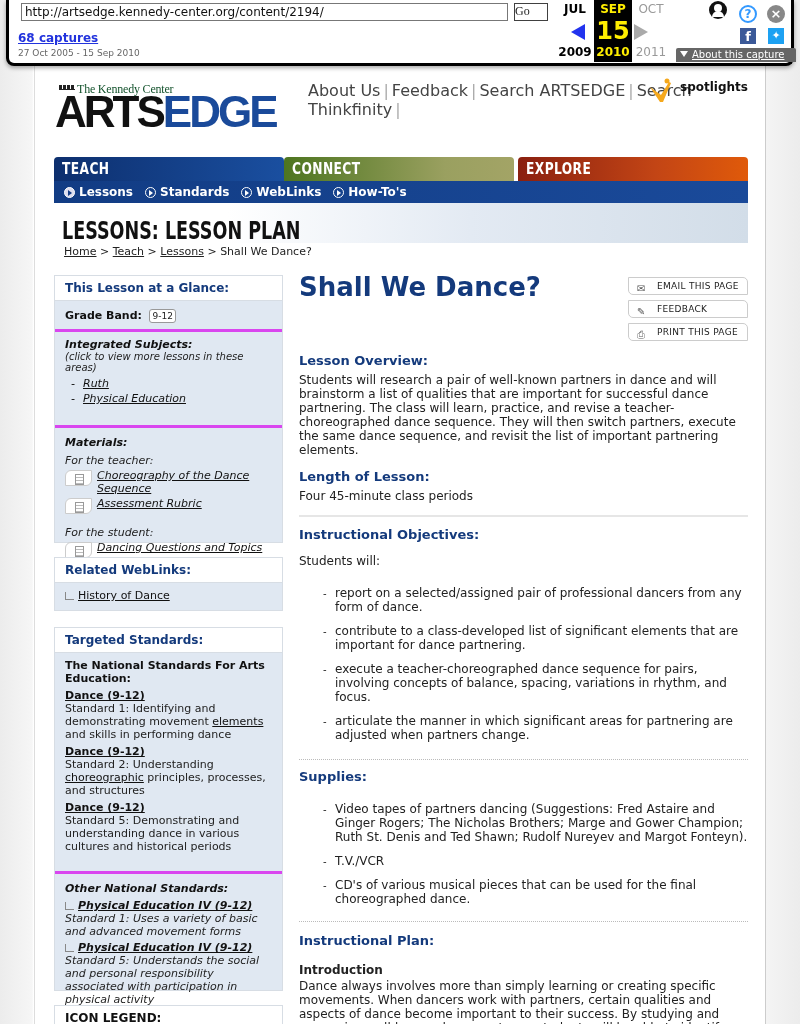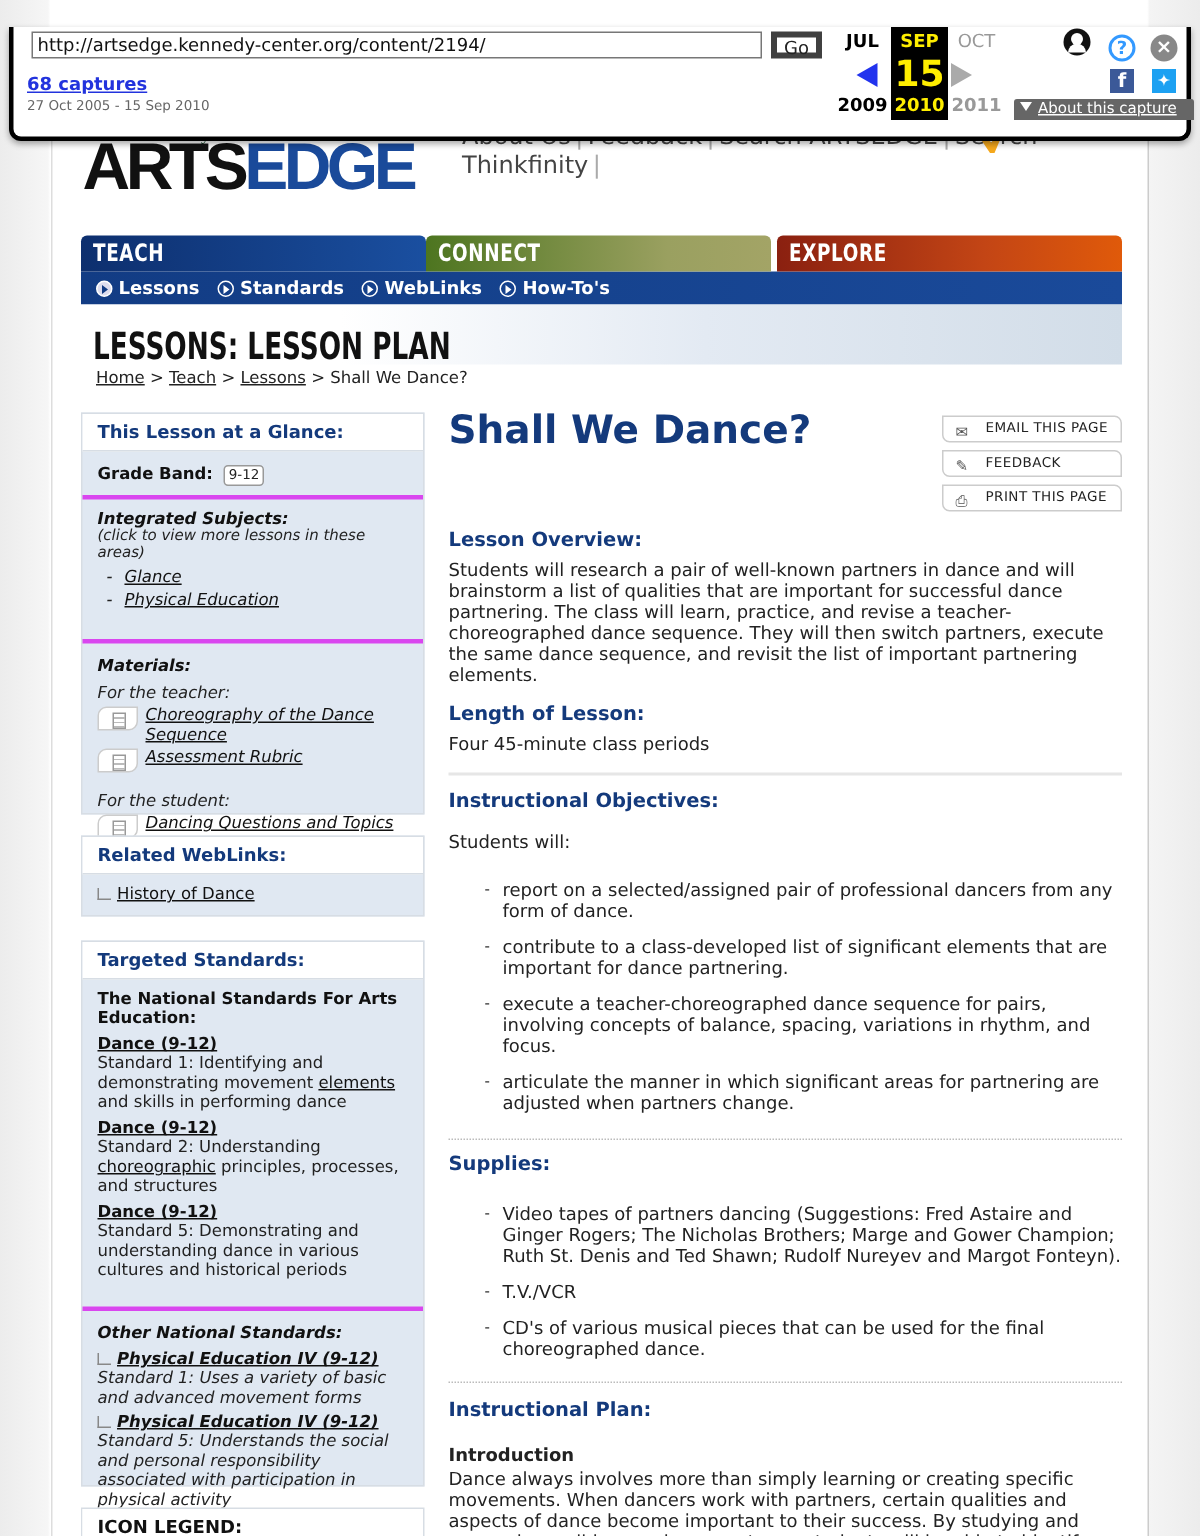"http://artsedge.kennedy-center.org/conte" .wb { height: 76px -> 66px; top: 18px -> 0 }
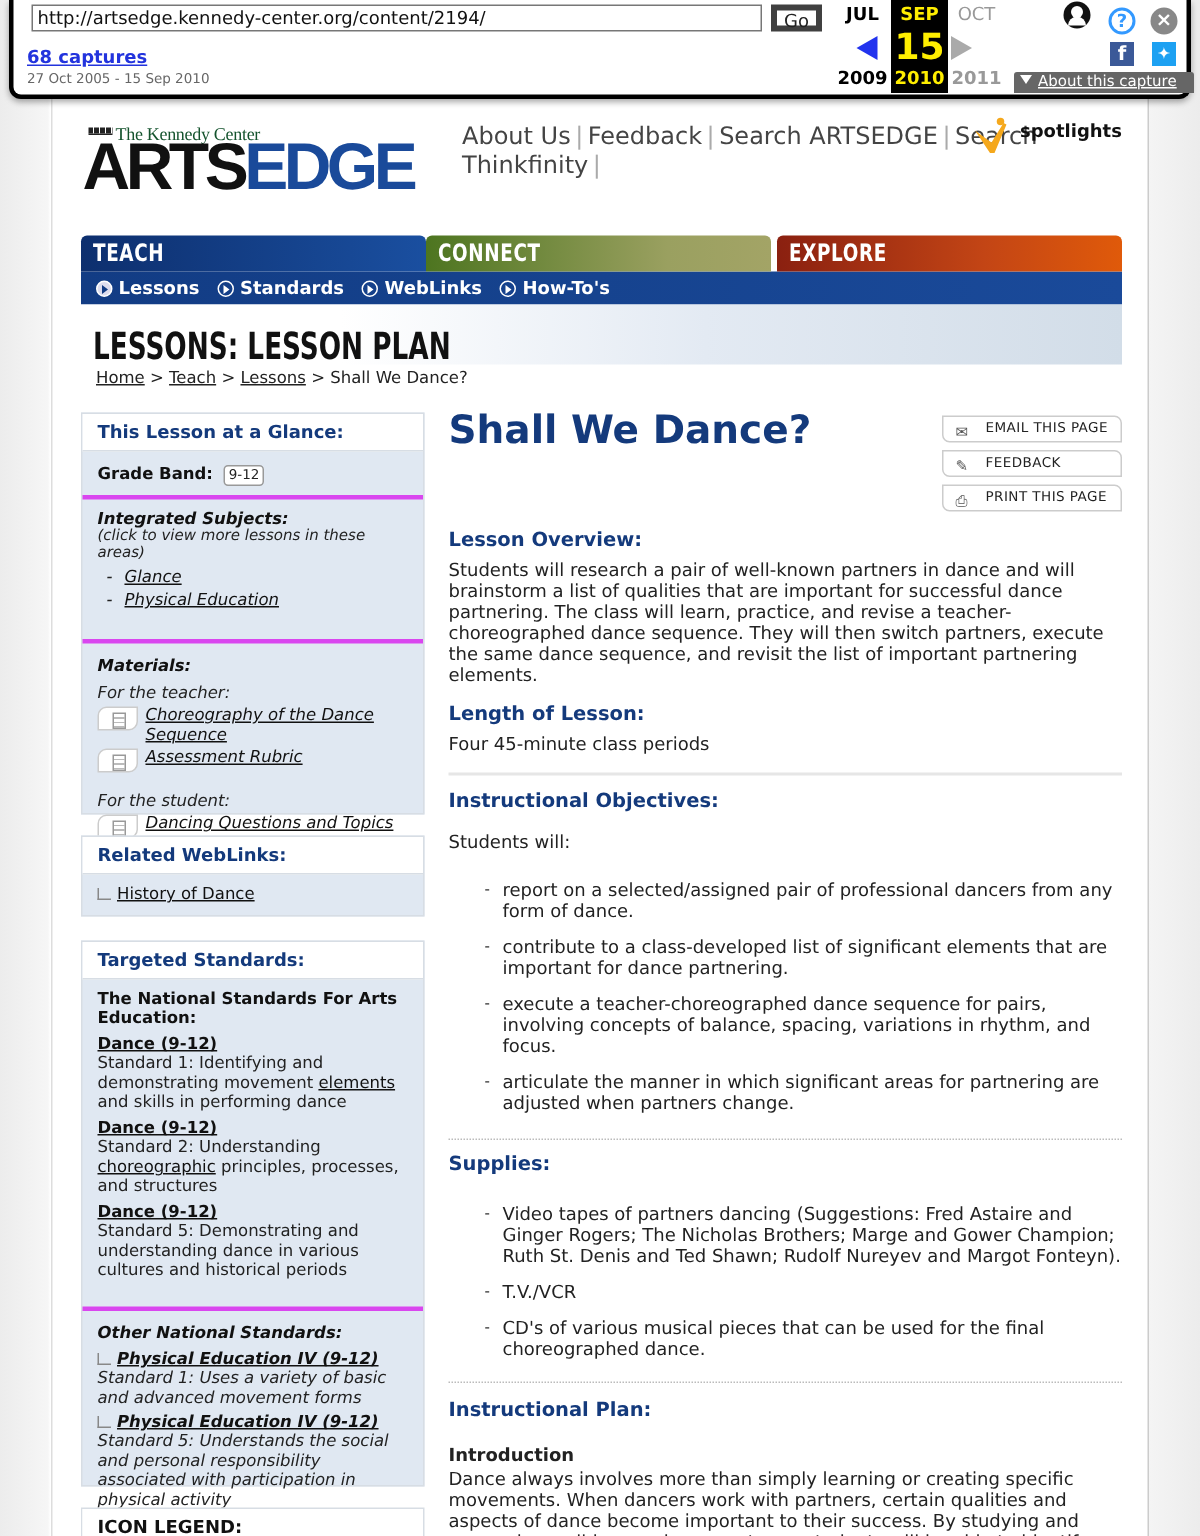"Go" .wb-go { border: 4px solid #404040 -> 1px solid #404040; font-family: none -> Liberation Serif, serif; text-align: center -> left }
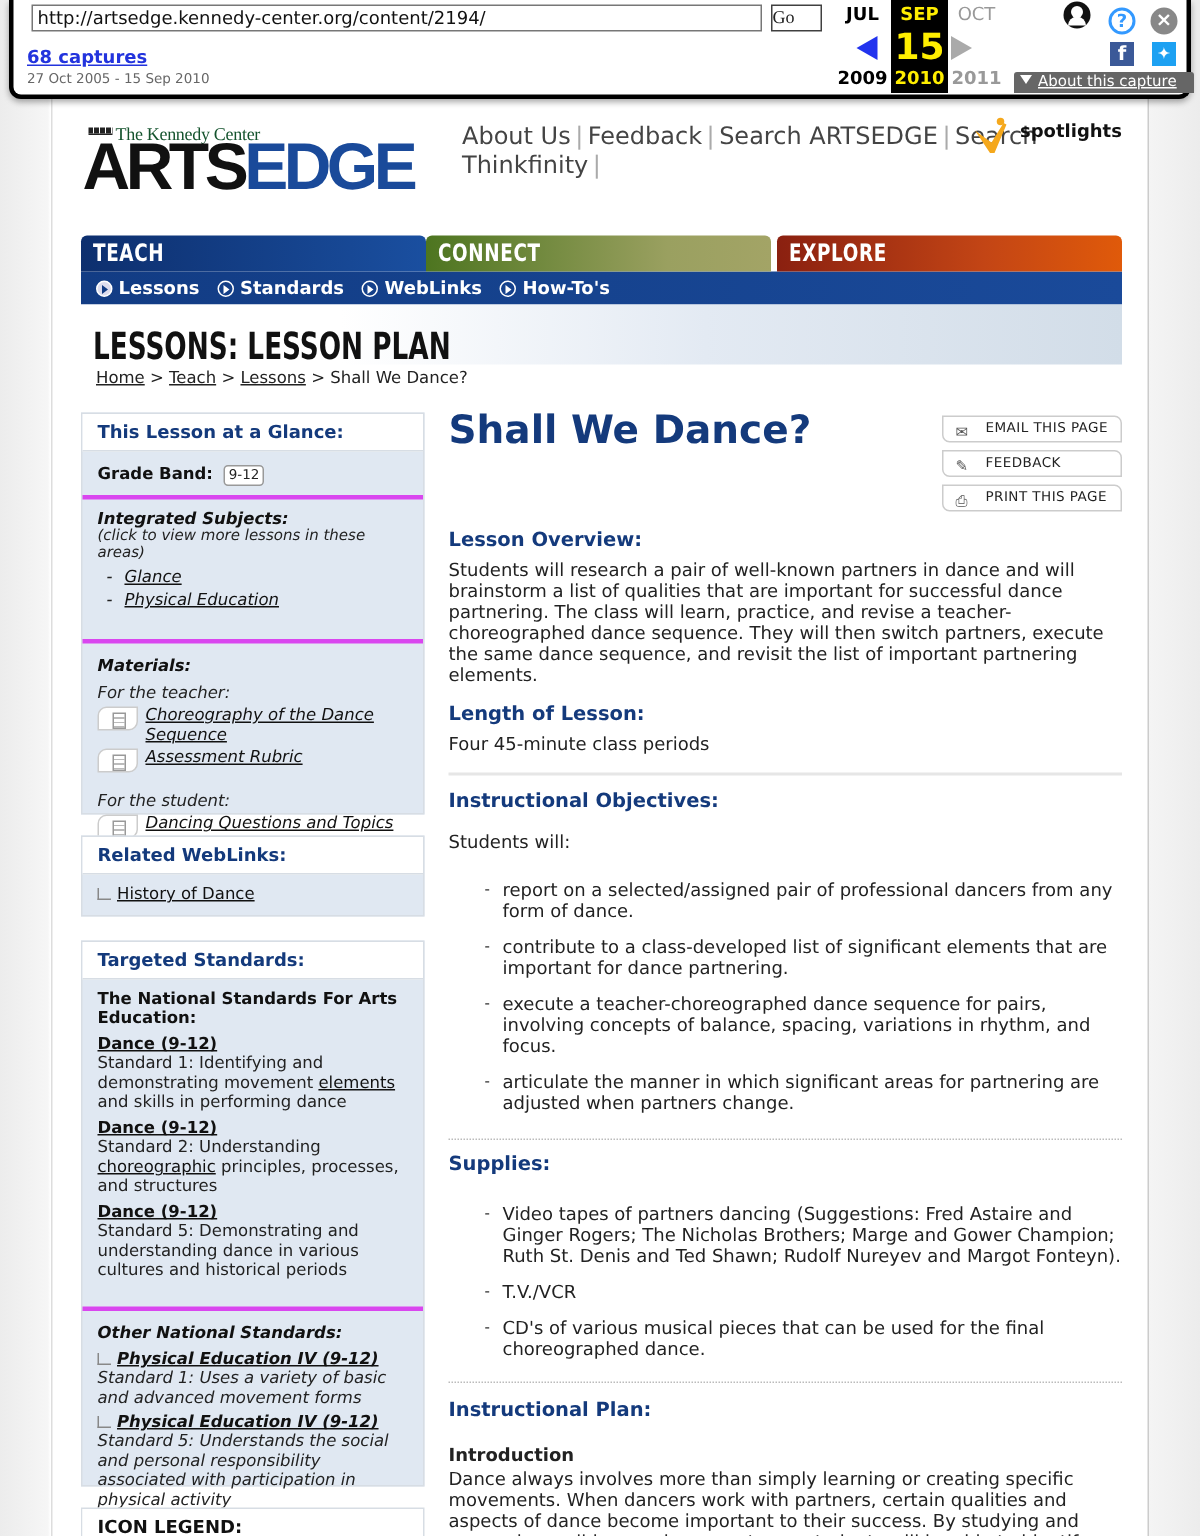"2011" .wb-col.next .wb-year { font-weight: bold -> normal }
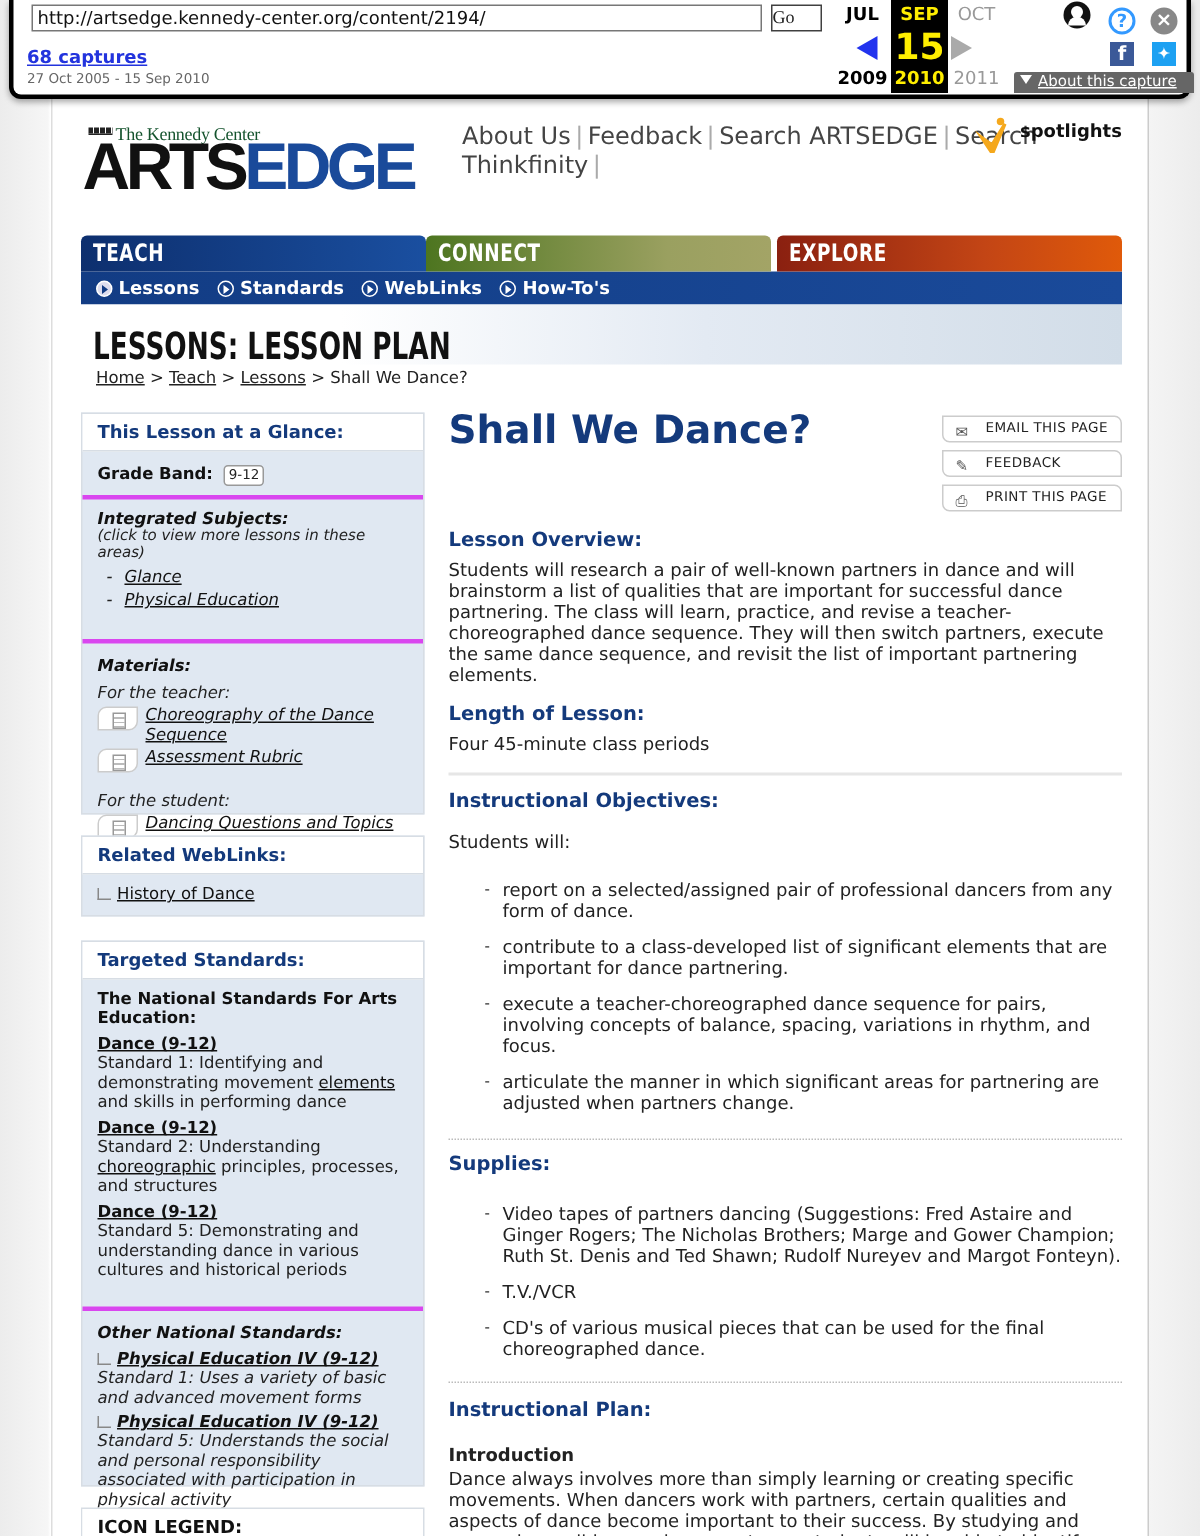"Glance" a { text: Glance -> Ruth }
